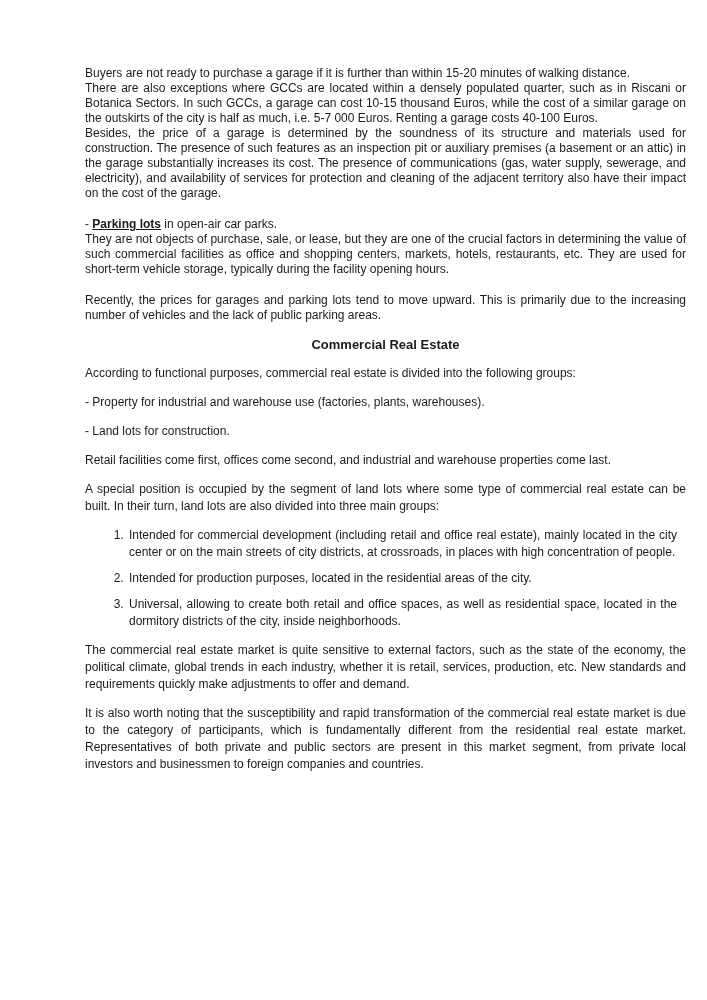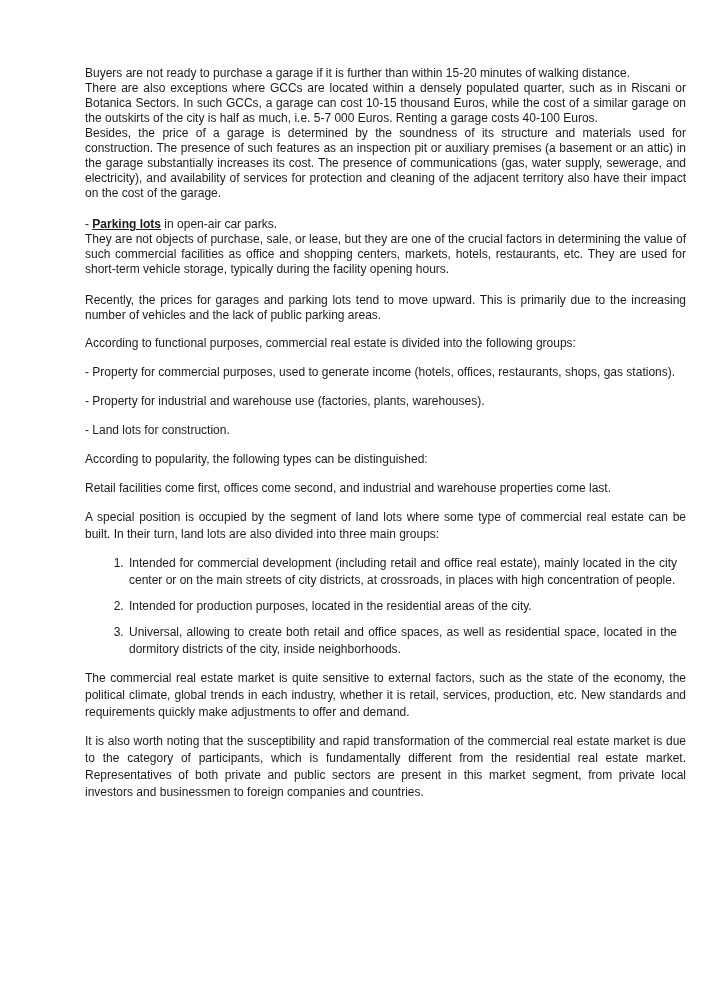"Commercial Real Estate" h2.heading { html: none -> <h2>Commercial Real Estate</h2> }
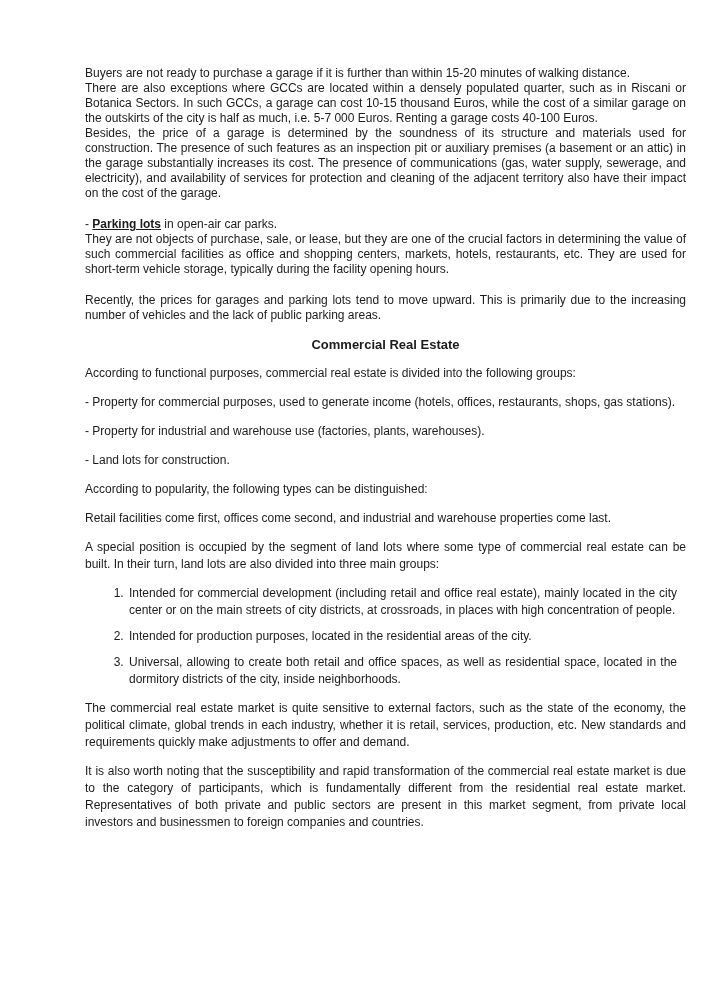"- Property for commercial purposes," p.para { html: <p>- Property for commercial purposes, used to generate income (hotels, offices, restaurants, shops, gas stations).</p> -> none }
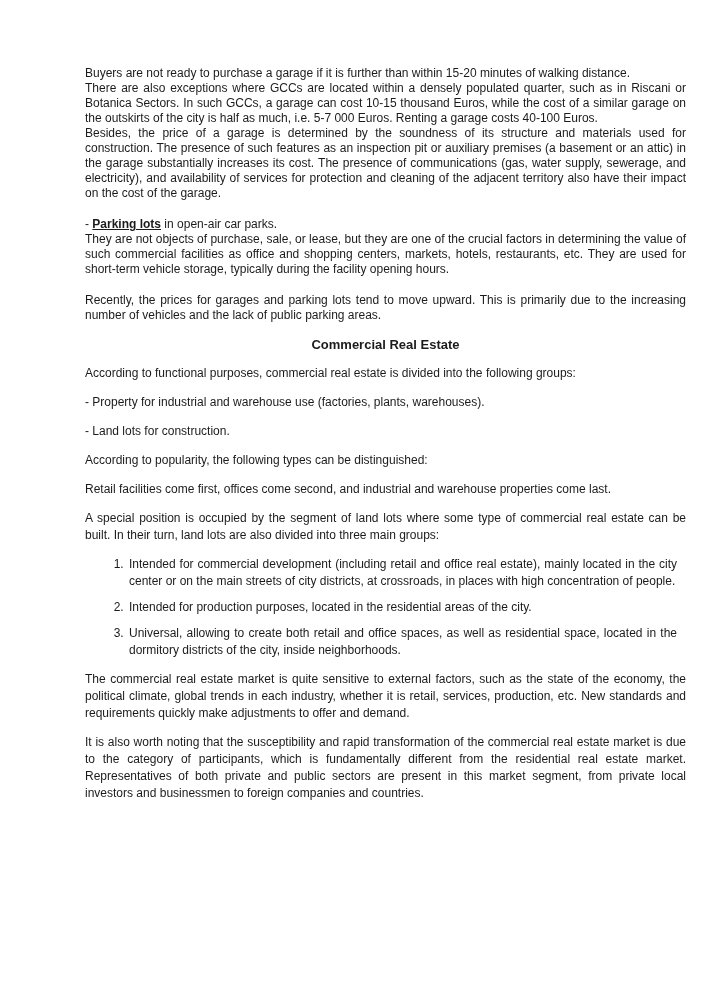"According to popularity, the following" p.para { html: <p>According to popularity, the following types can be distinguished:</p> -> none }
